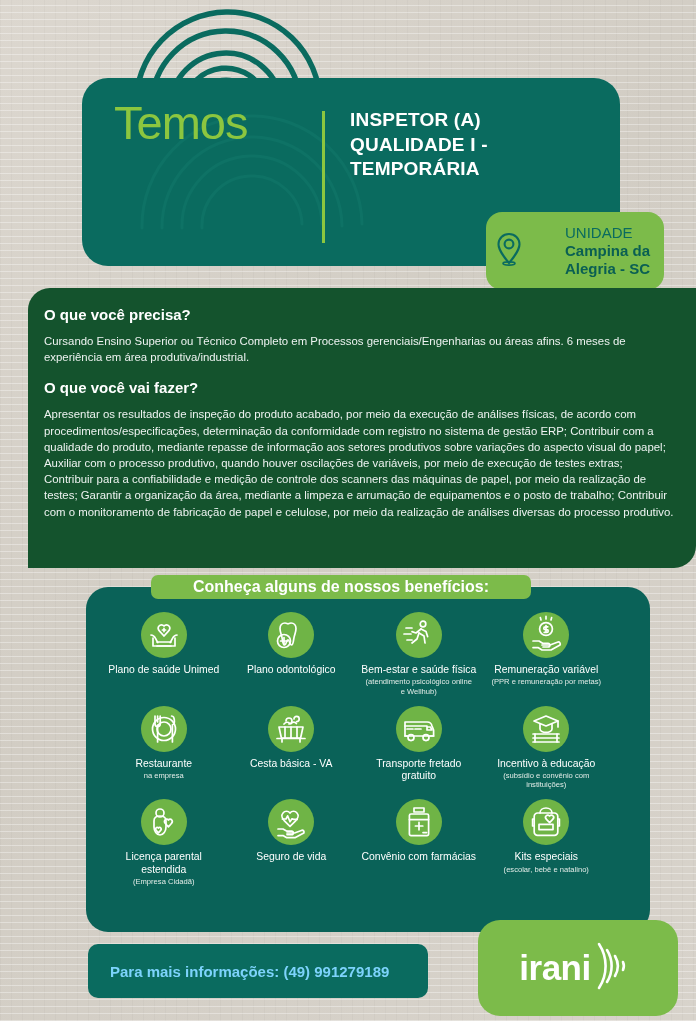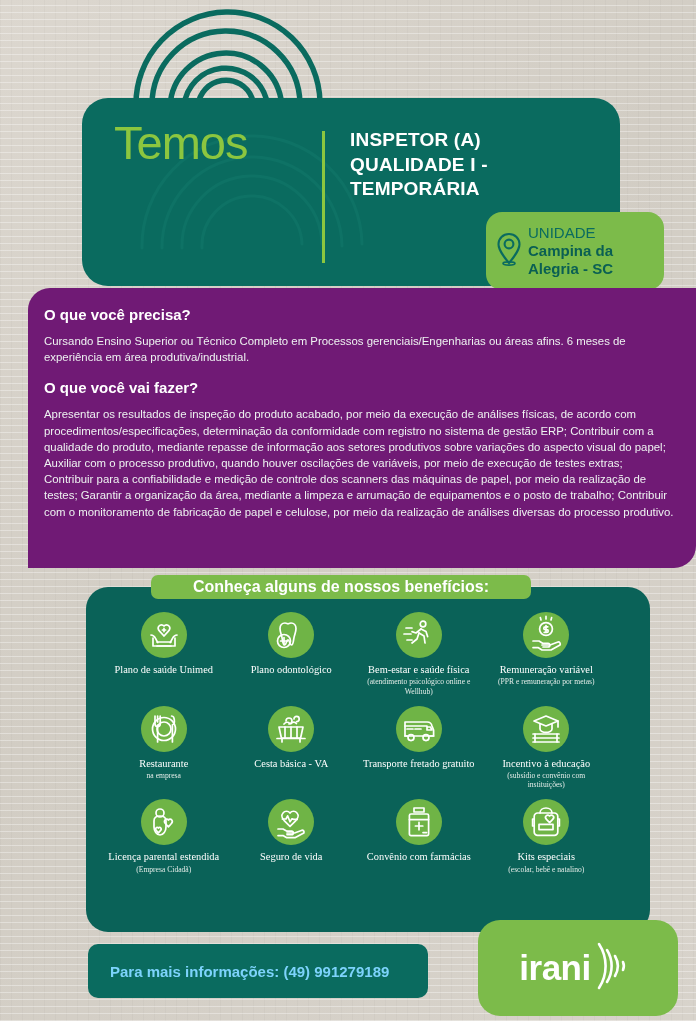"Temos" #header-card { top: 98px -> 78px }
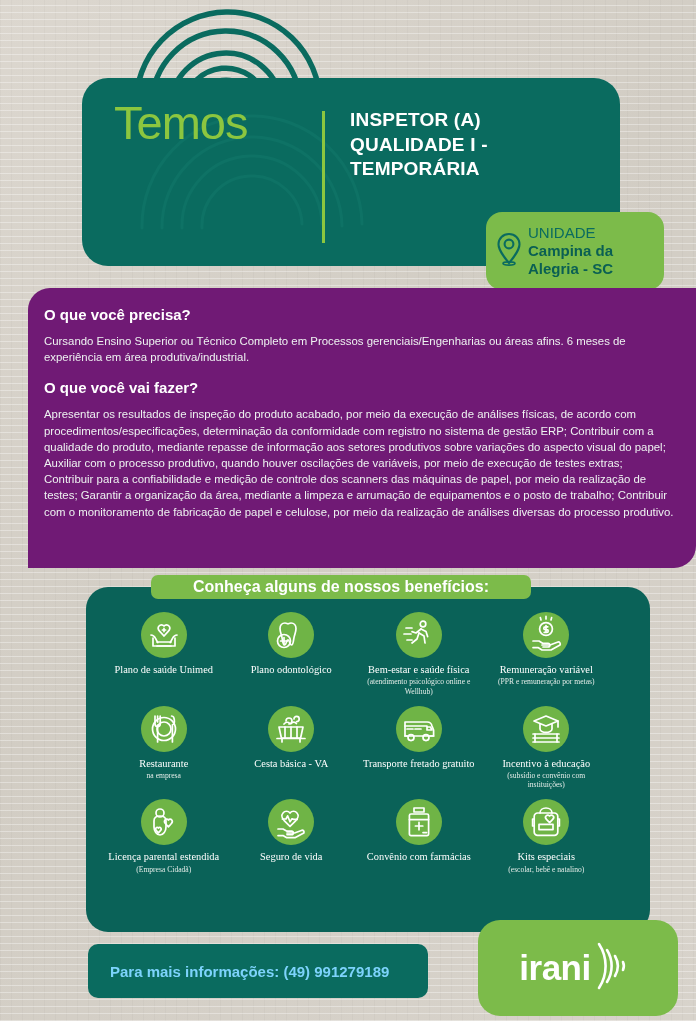"UNIDADE" #unit-text { margin-left: none -> 37px }
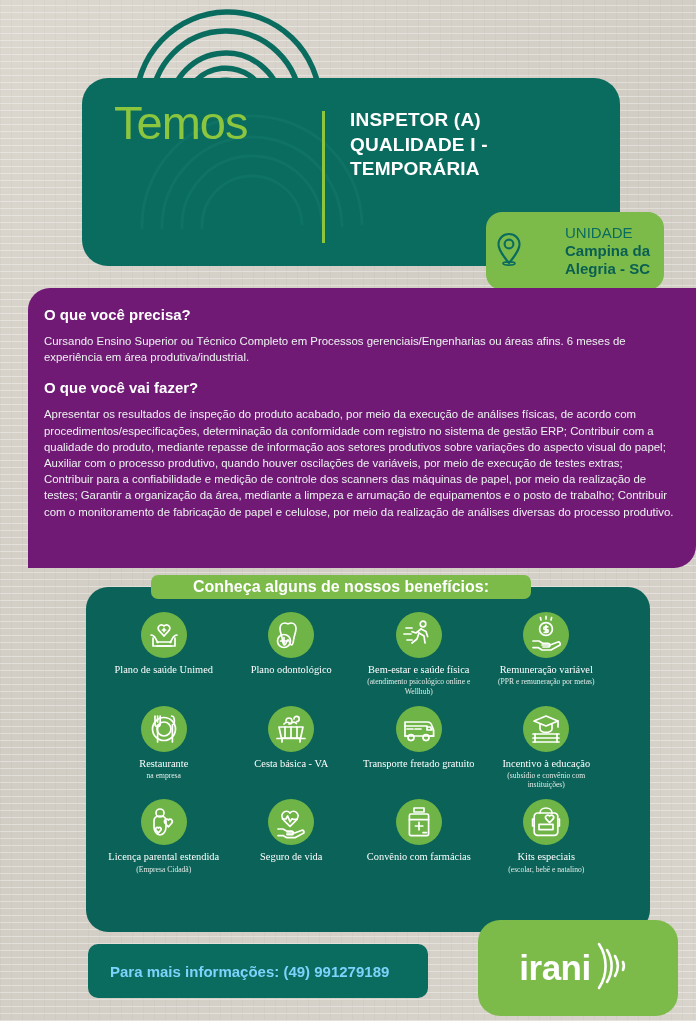"O que você precisa?" #desc-panel { background: #701a75 -> #14532d }
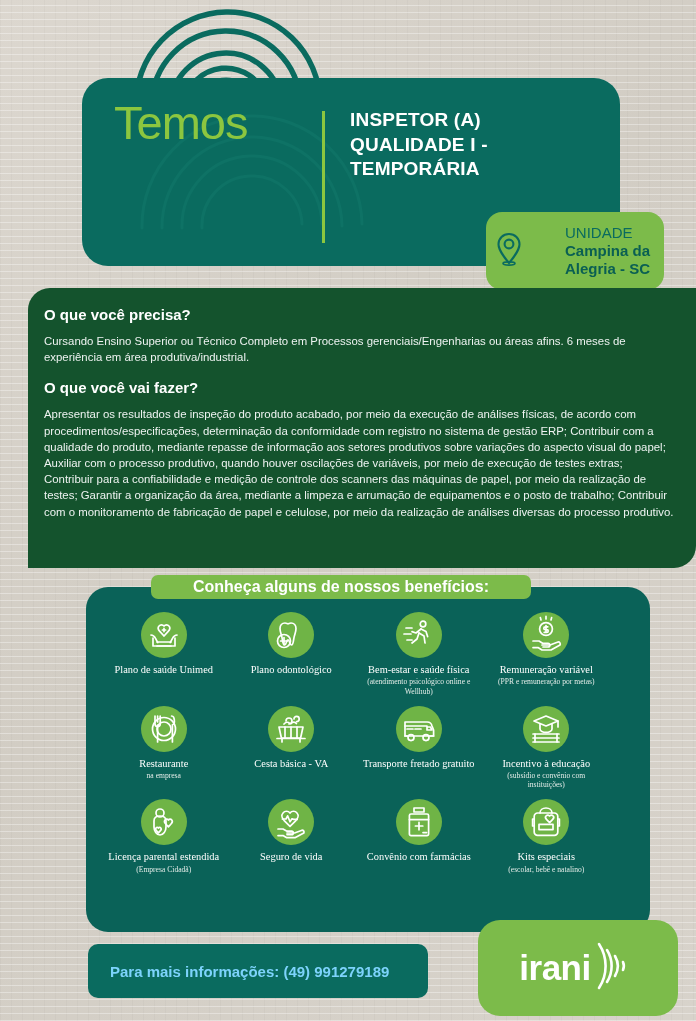"Plano de saúde Unimed" .benefit { font-family: Liberation Serif, serif -> none }
